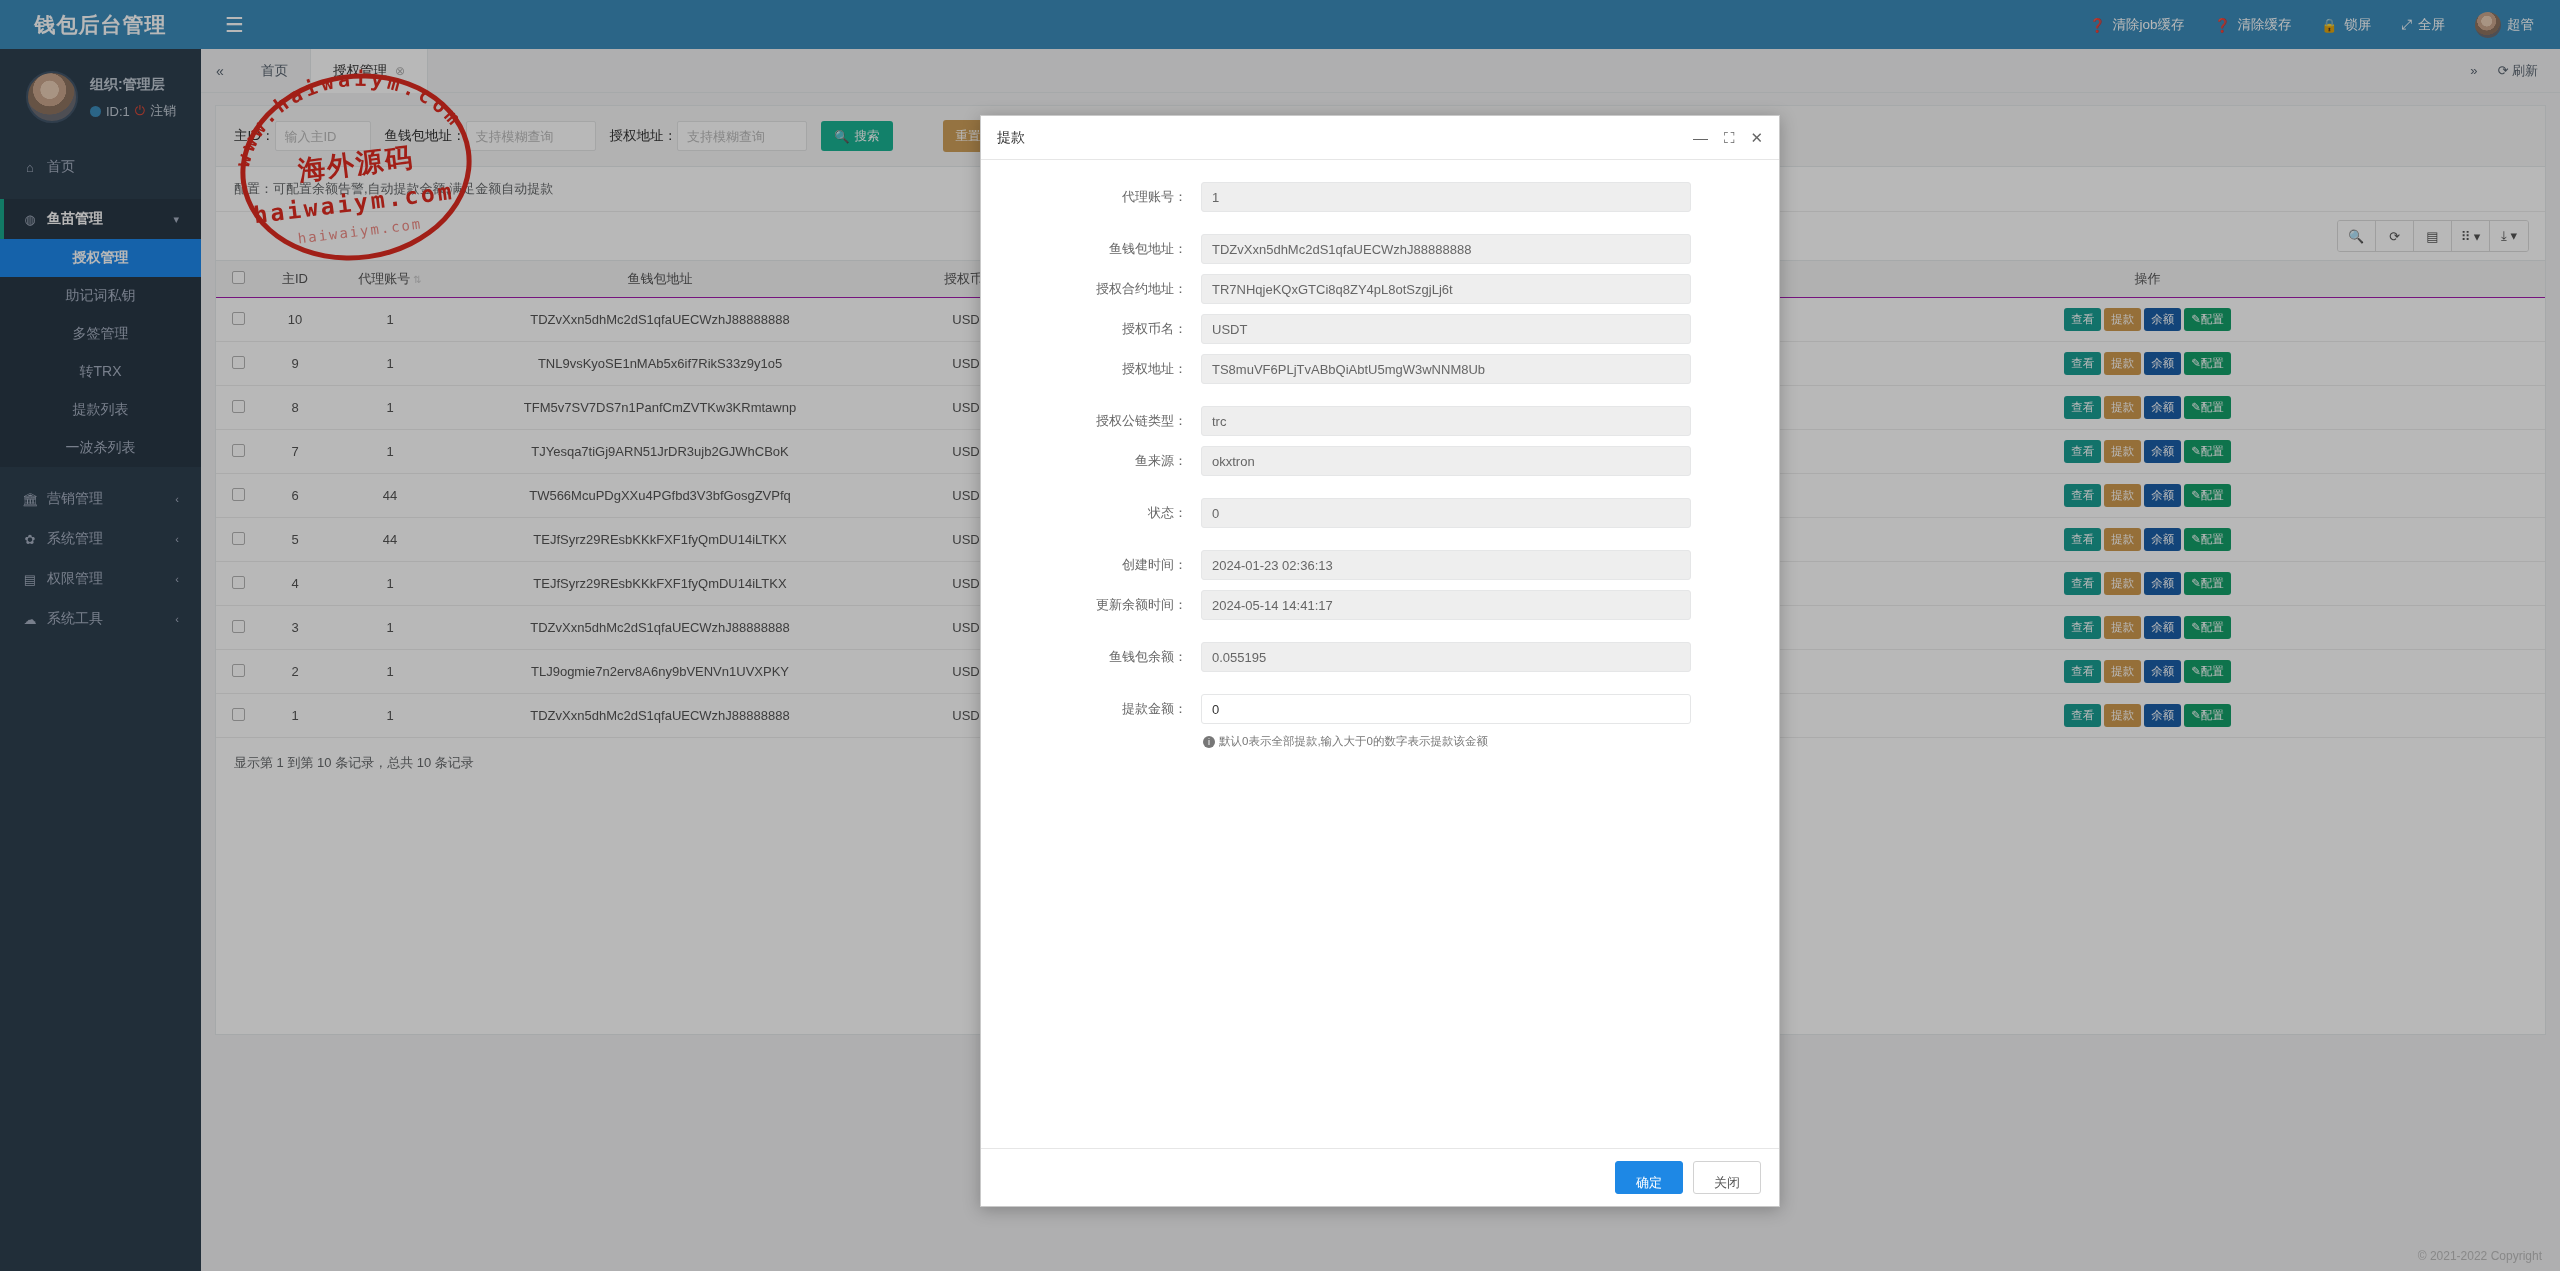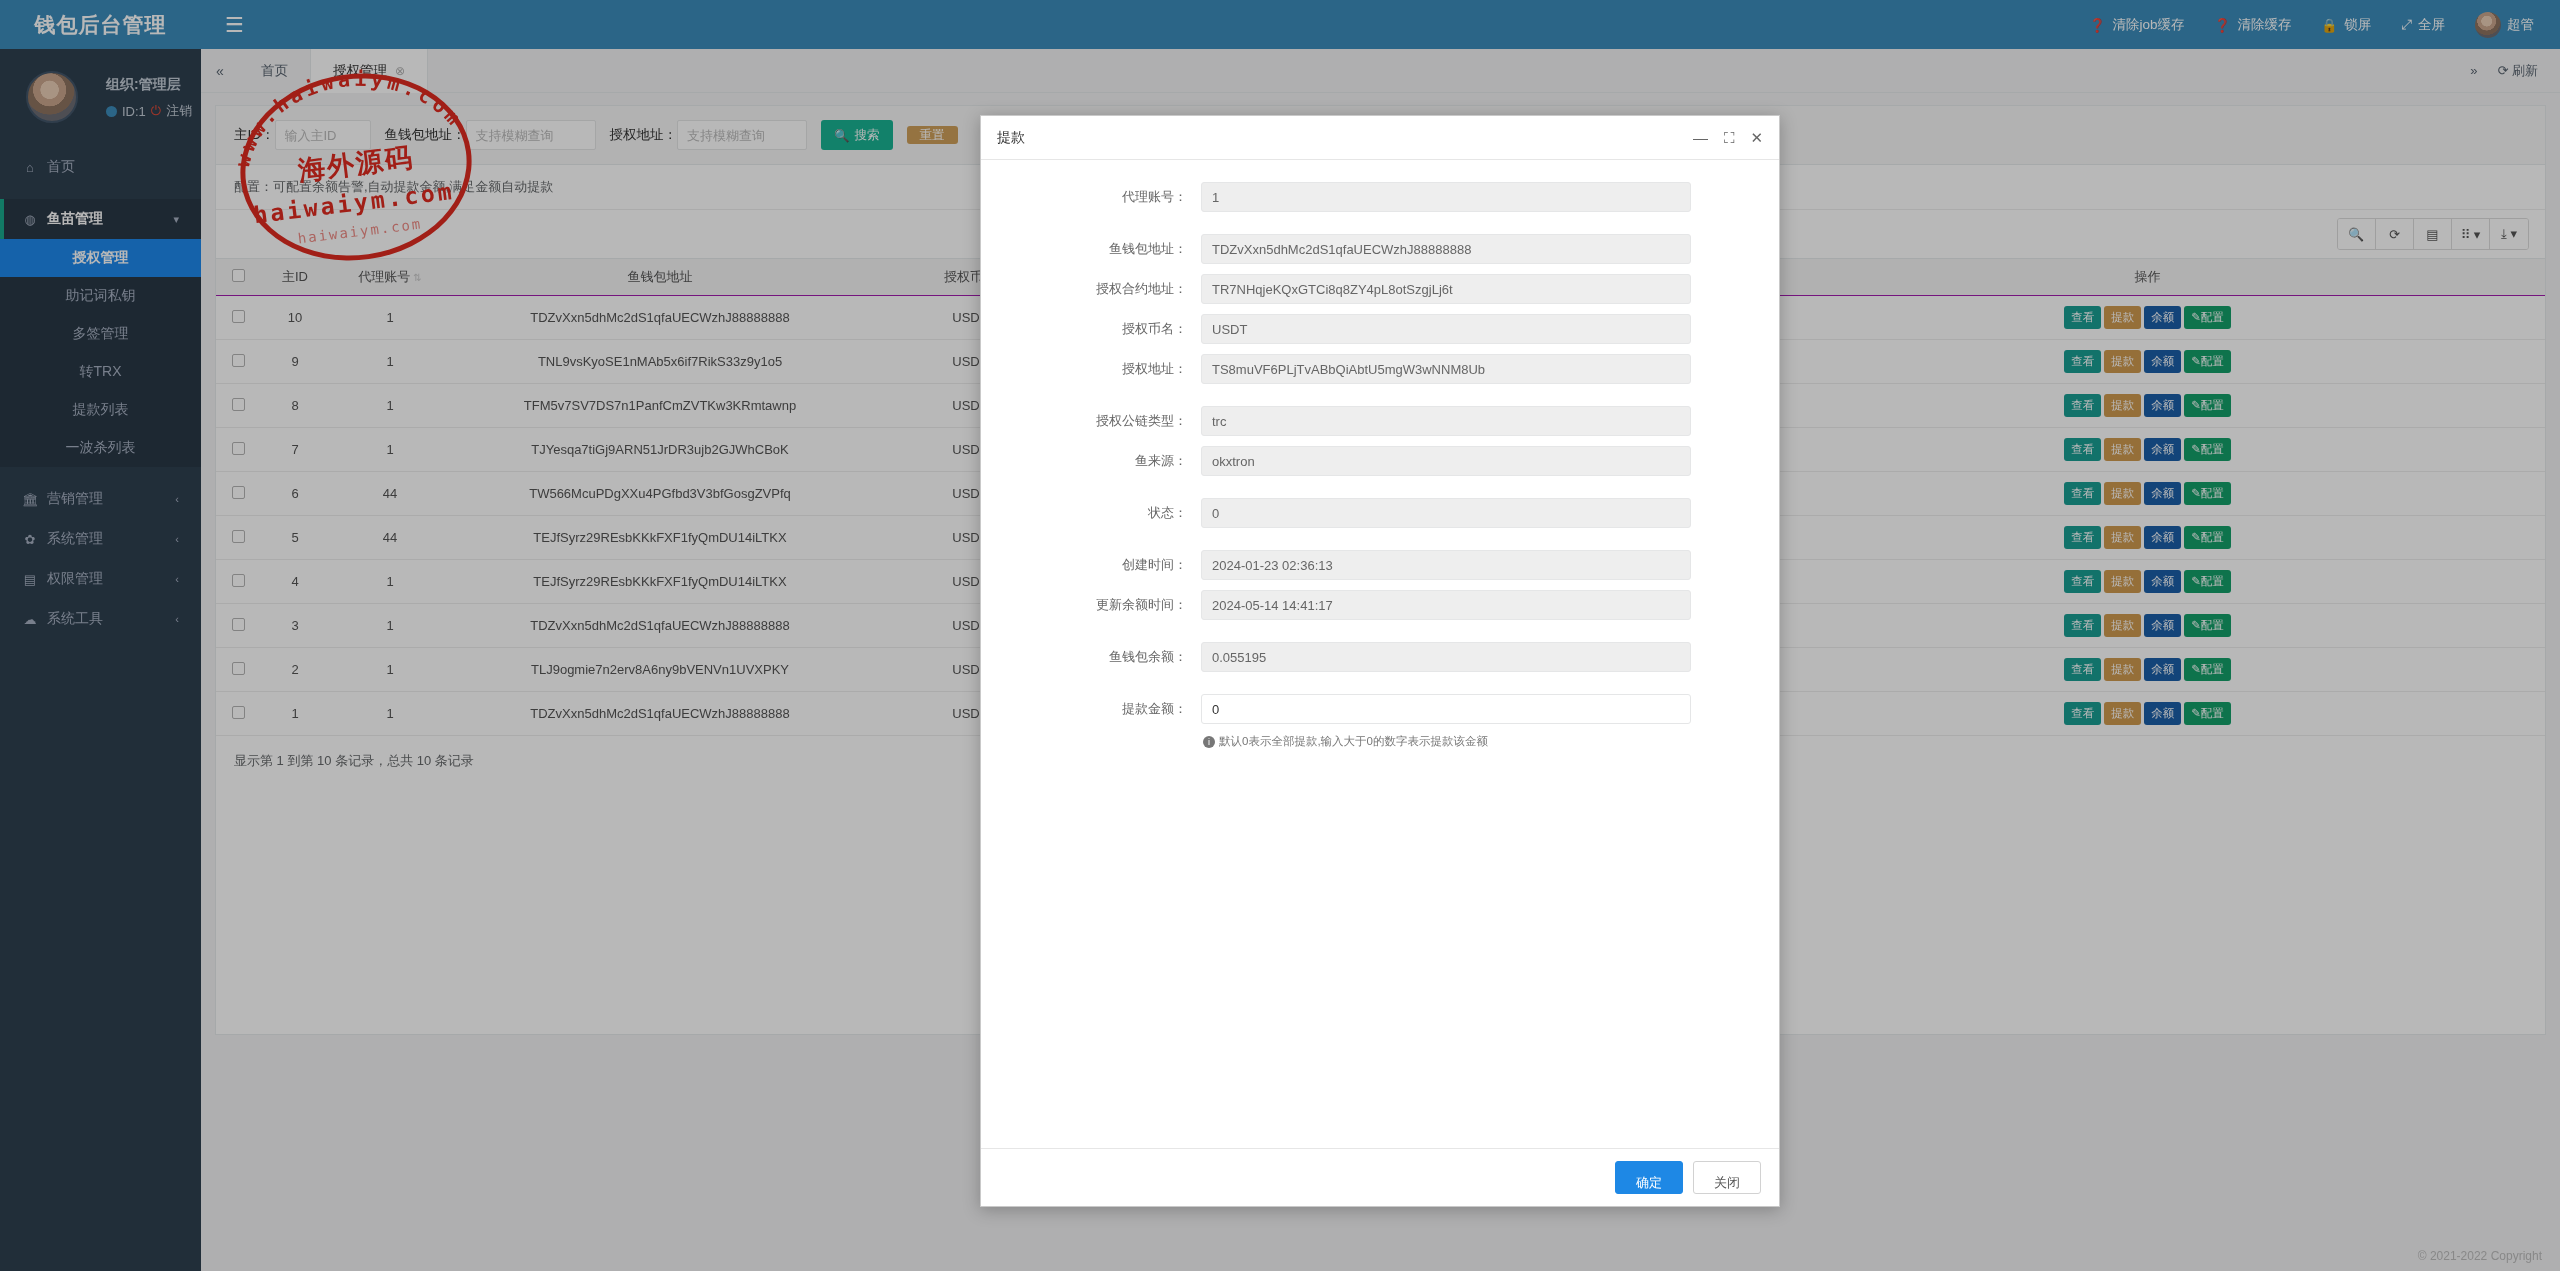"组织:管理层" .profile { gap: 28px -> 12px }
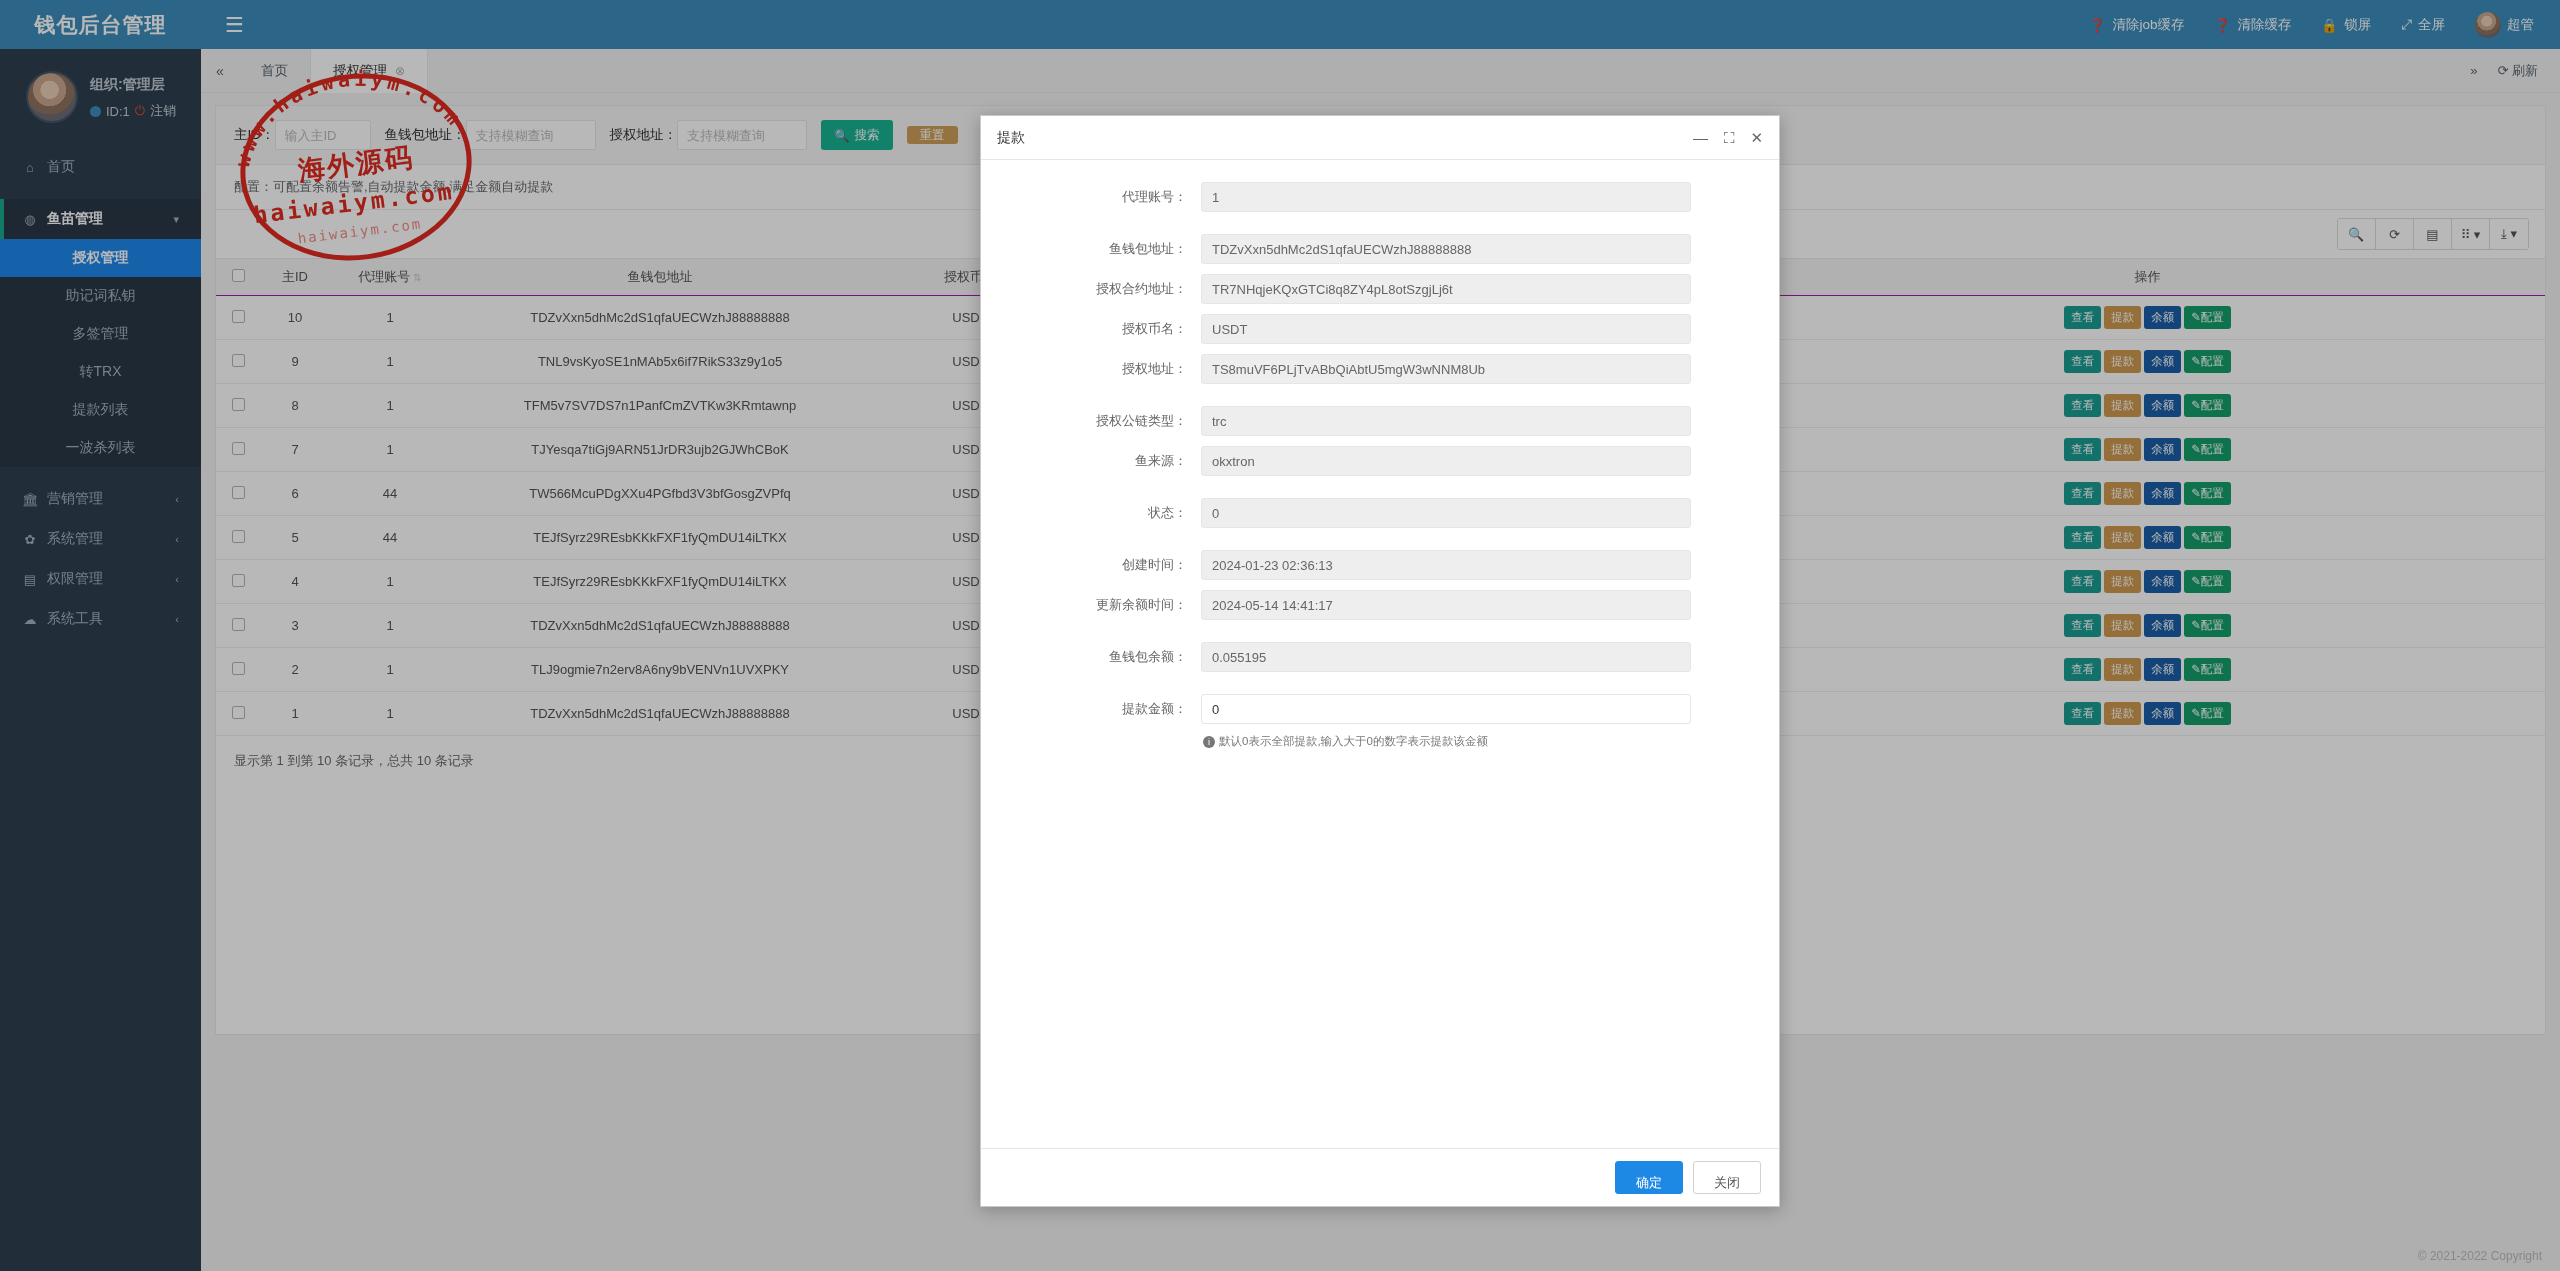"重置" .btn-reset { height: 18px -> 32px; margin-left: none -> 36px }
